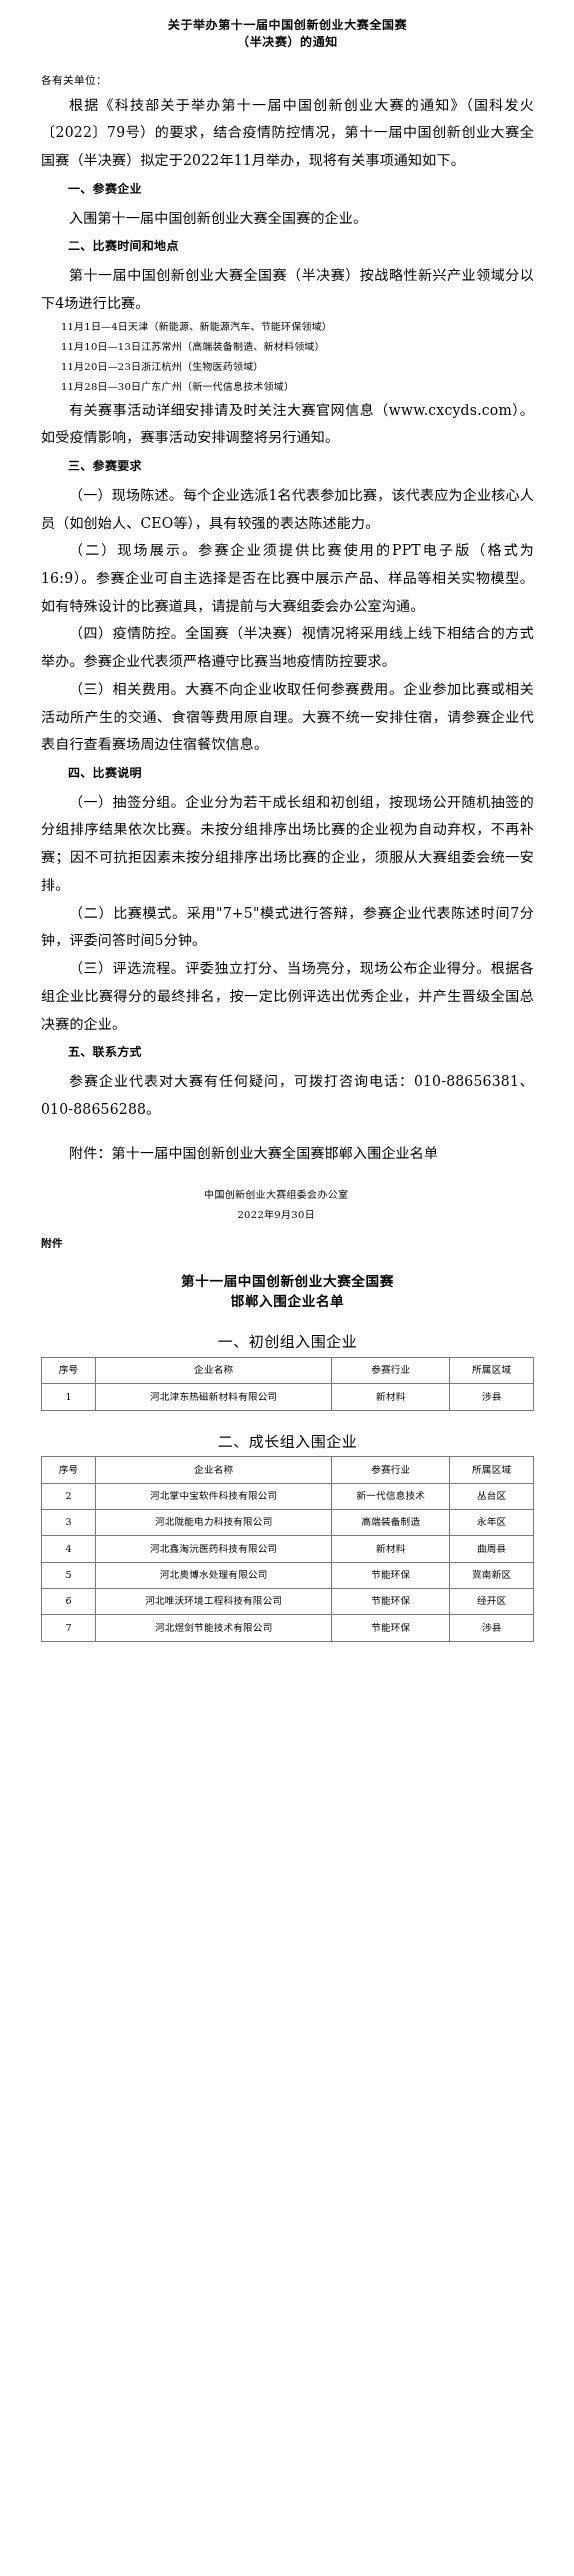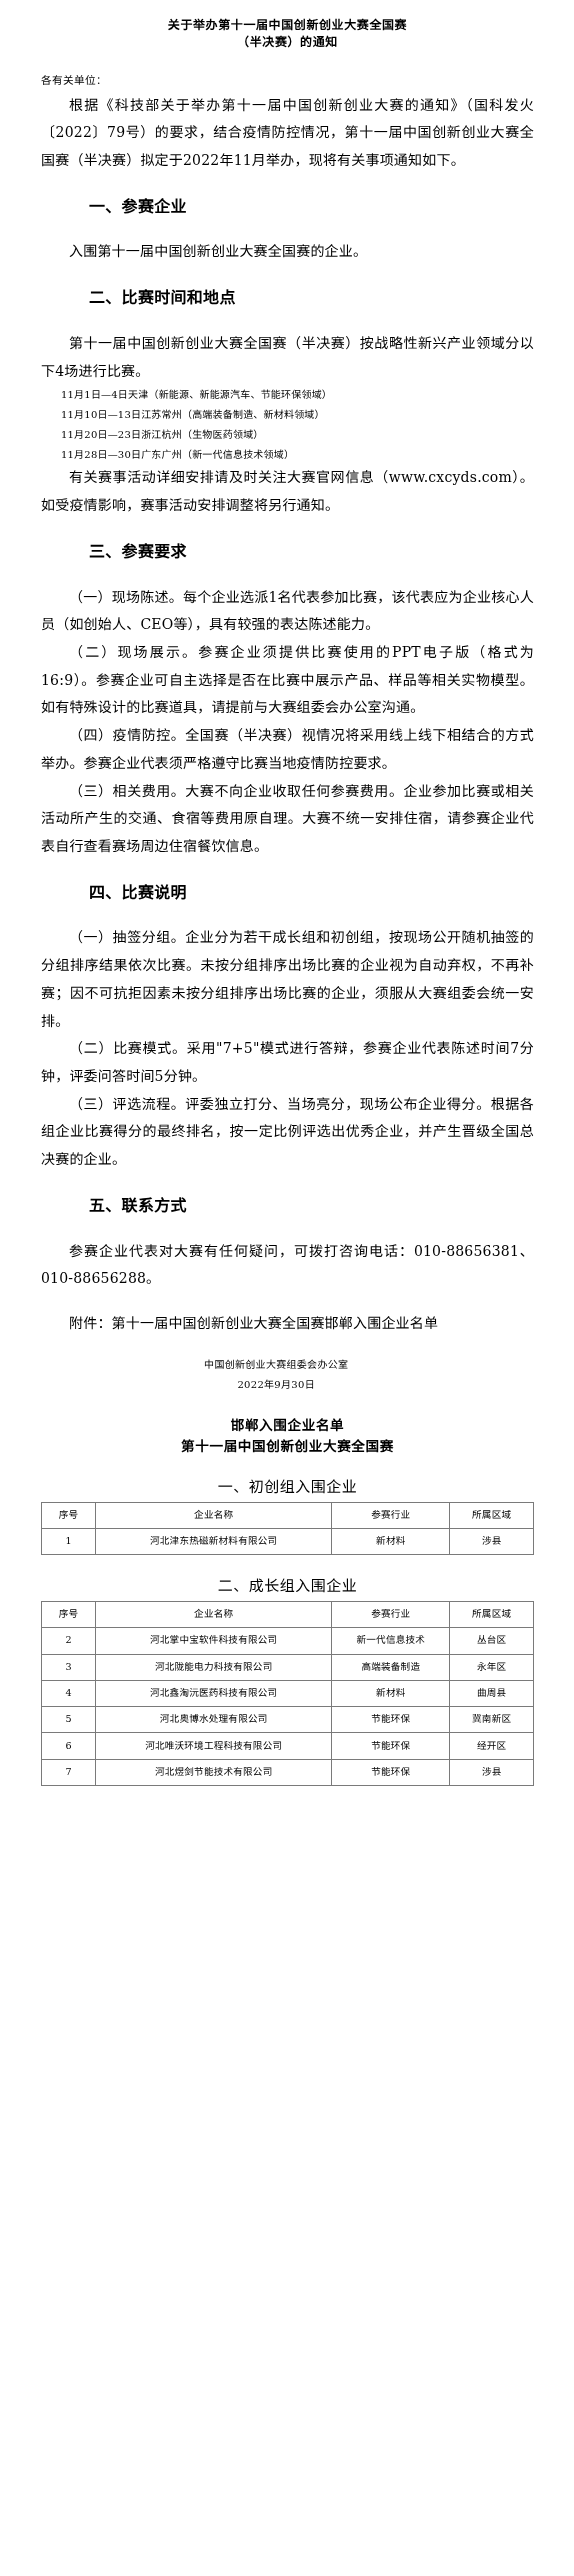"一、参赛企业" h2.section-head { font-size: 16px -> 12px; margin: 16px -> 3px }
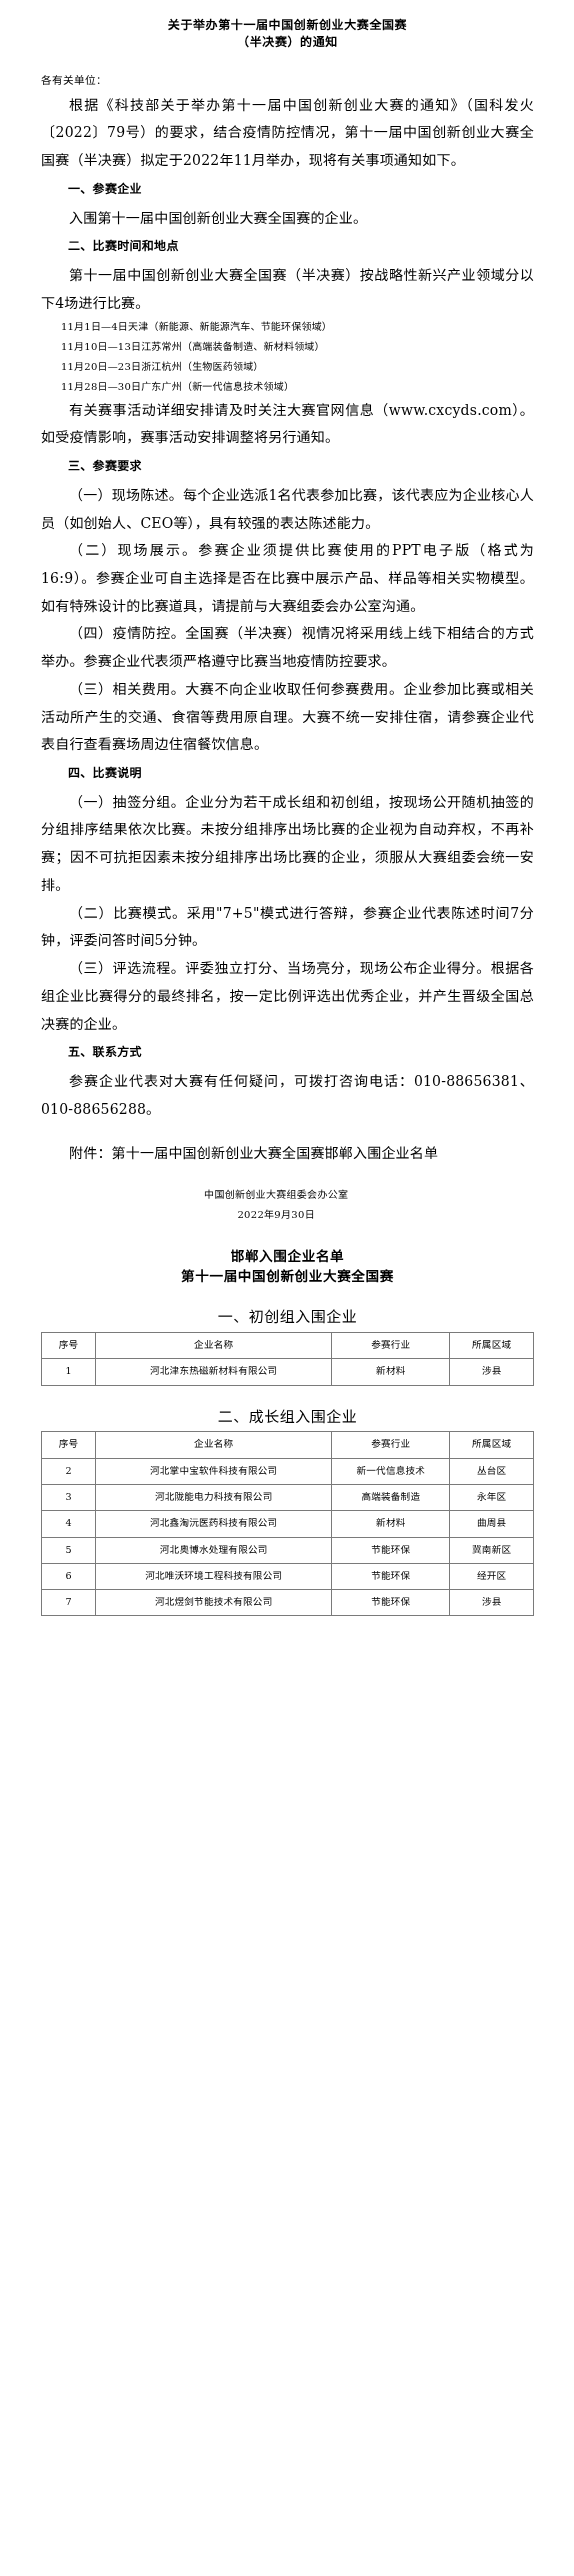"附件" div.attach-label { html: none -> <div>附件</div> }
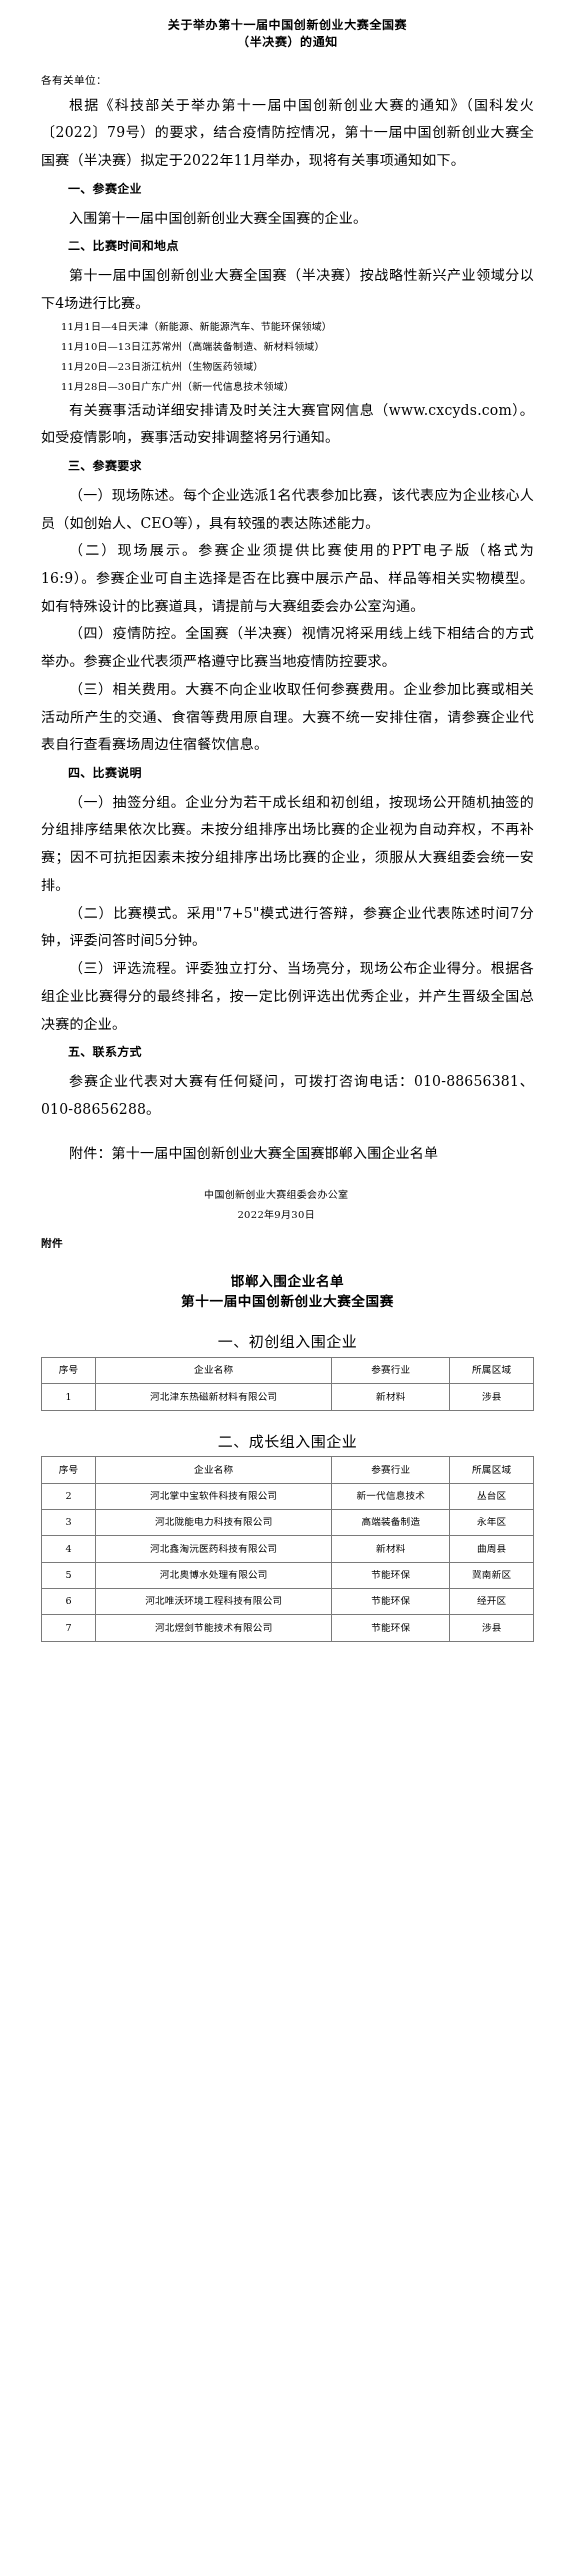"邯郸入围企业名单" span.tline { order: before "第十一届中国创新创业大赛全国赛" -> after "第十一届中国创新创业大赛全国赛" }
